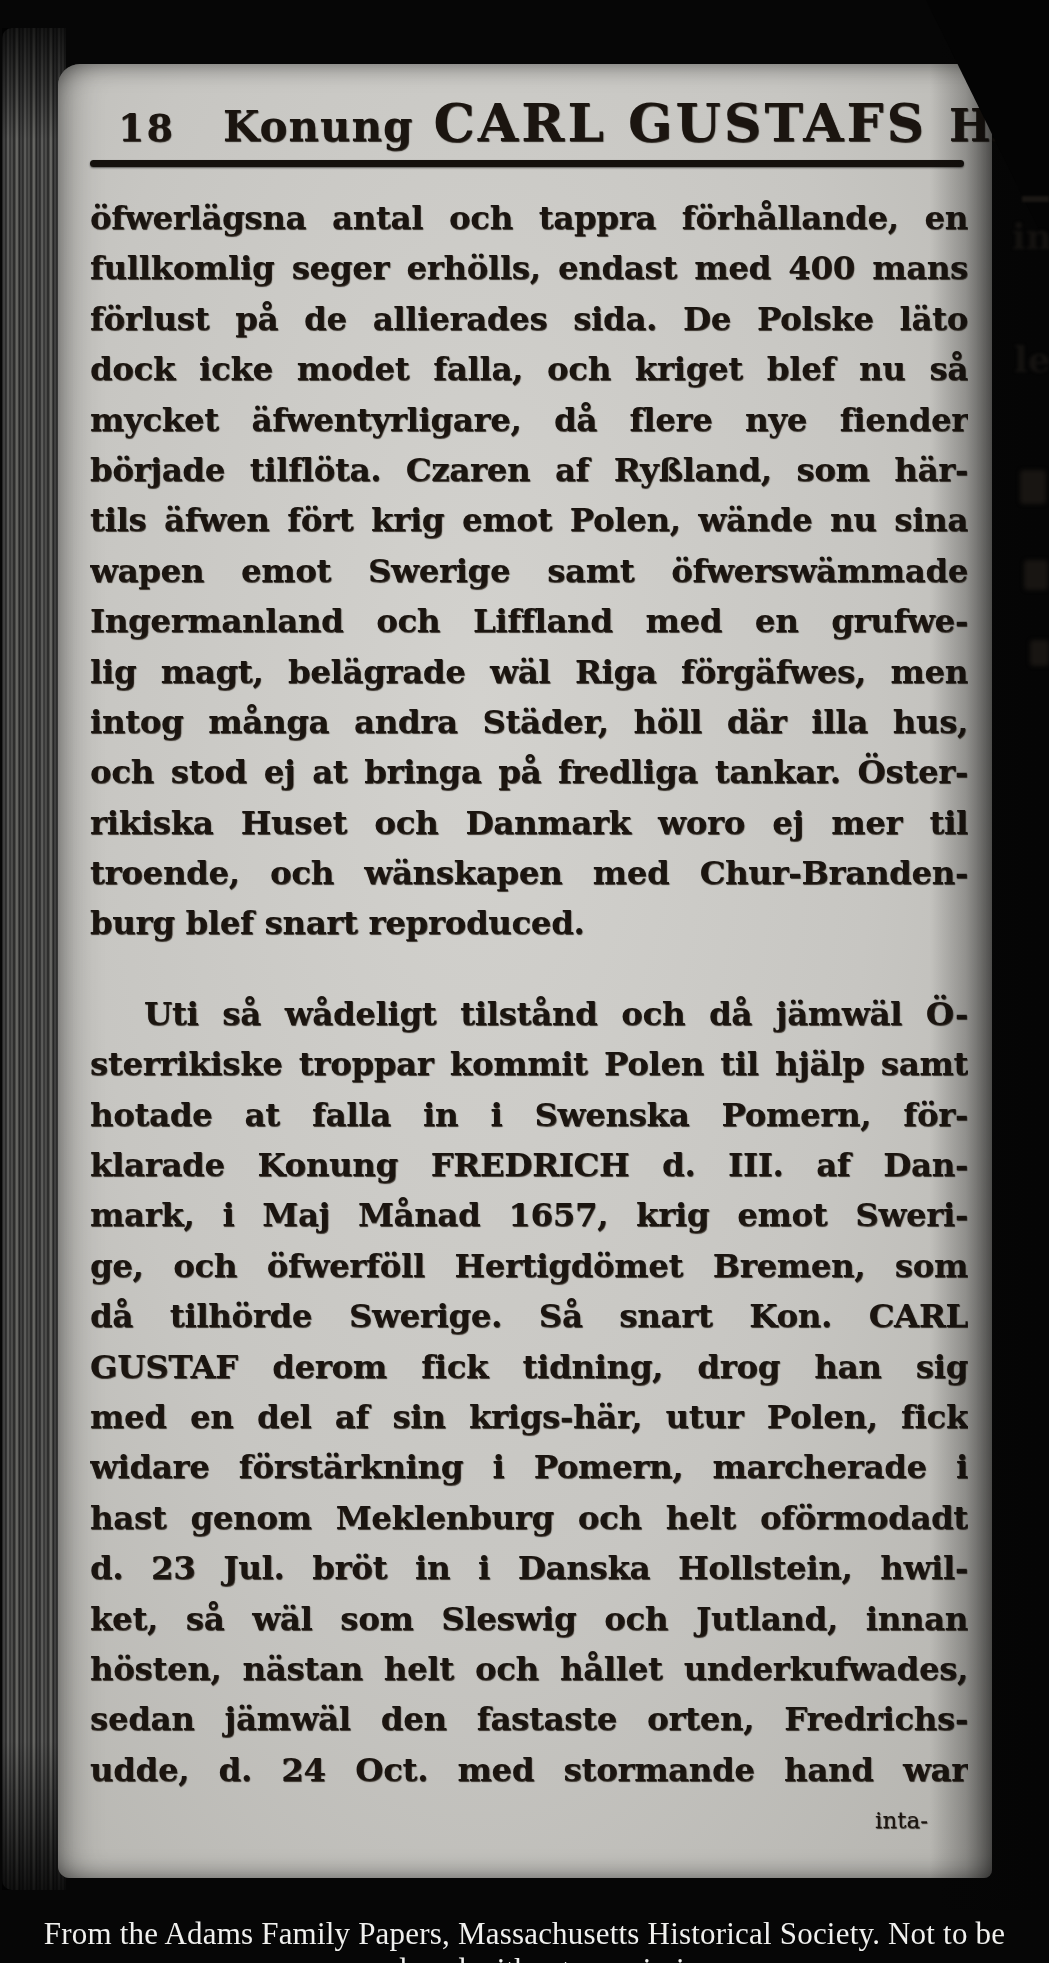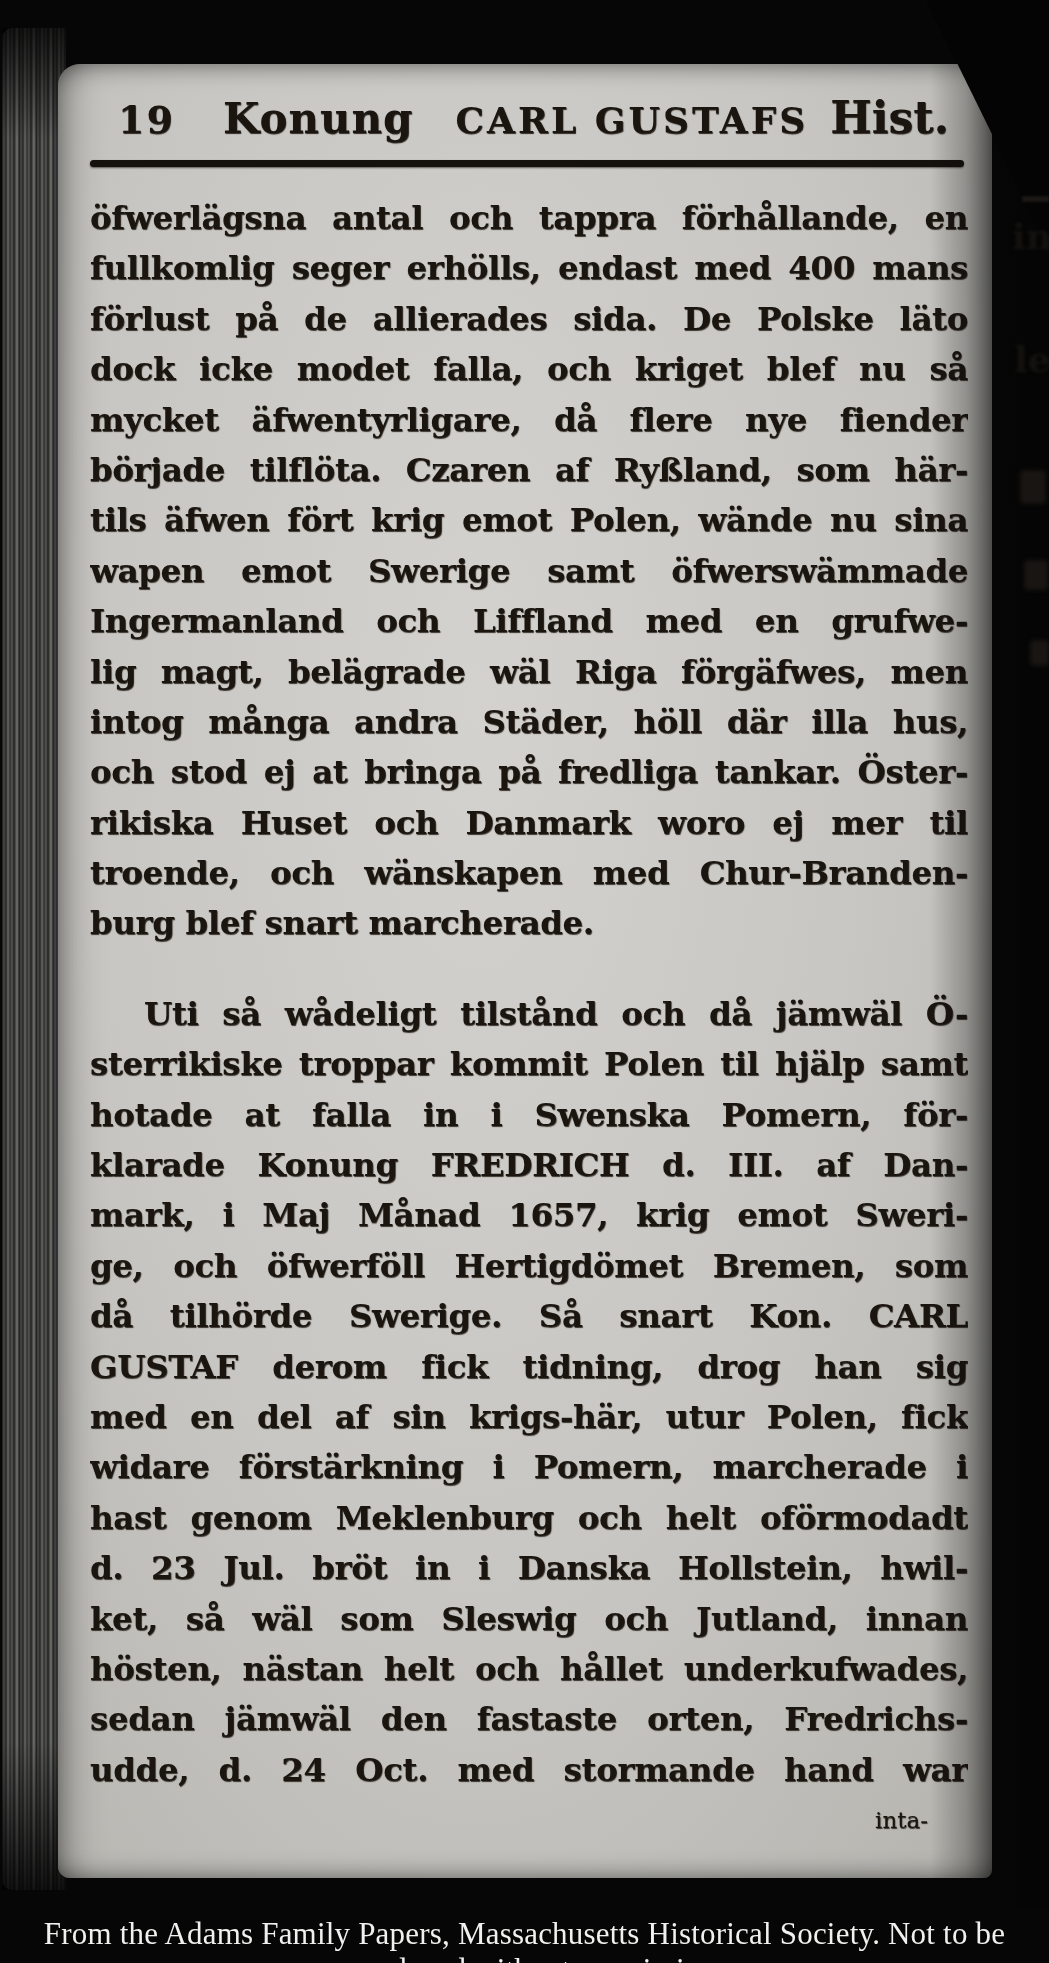"19" span.pagenum { text: 19 -> 18 }
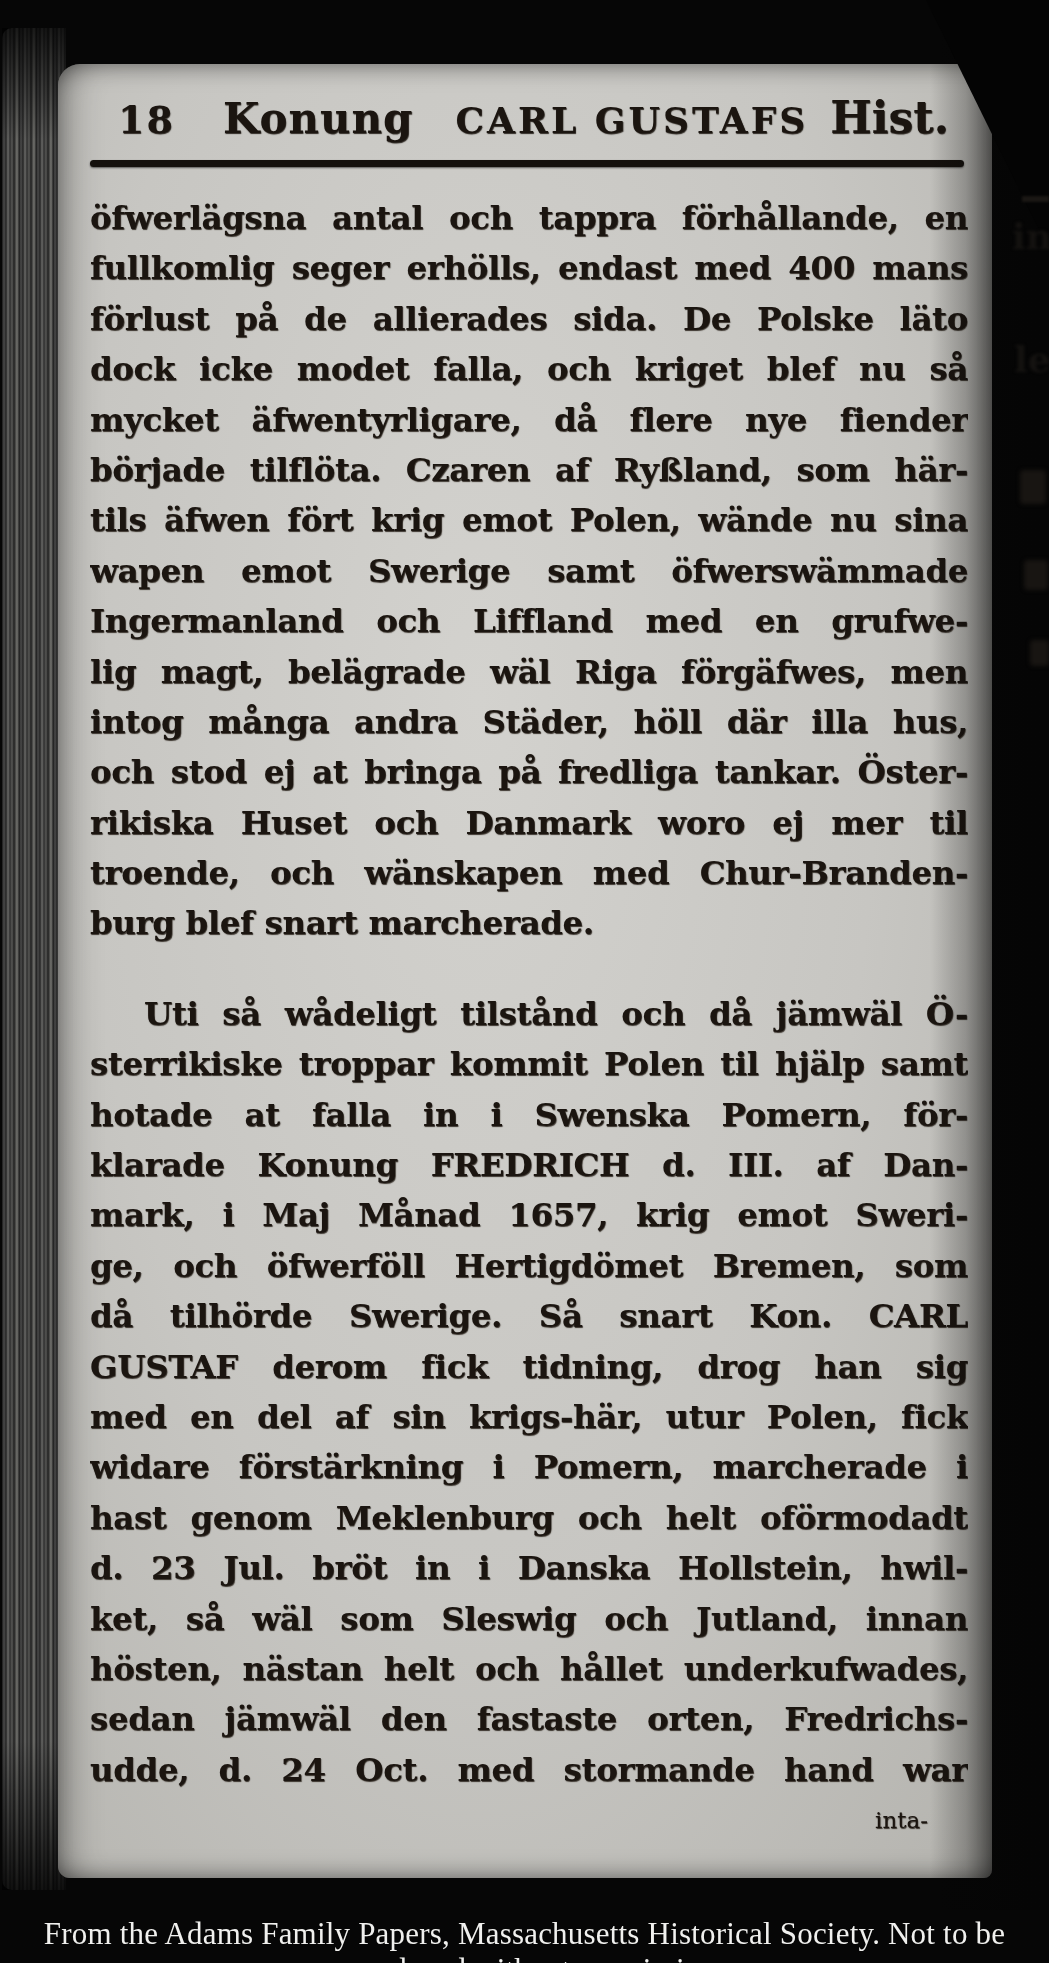"CARL GUSTAFS" .t-main { font-size: 36px -> 52px; margin-left: 42px -> 20px }
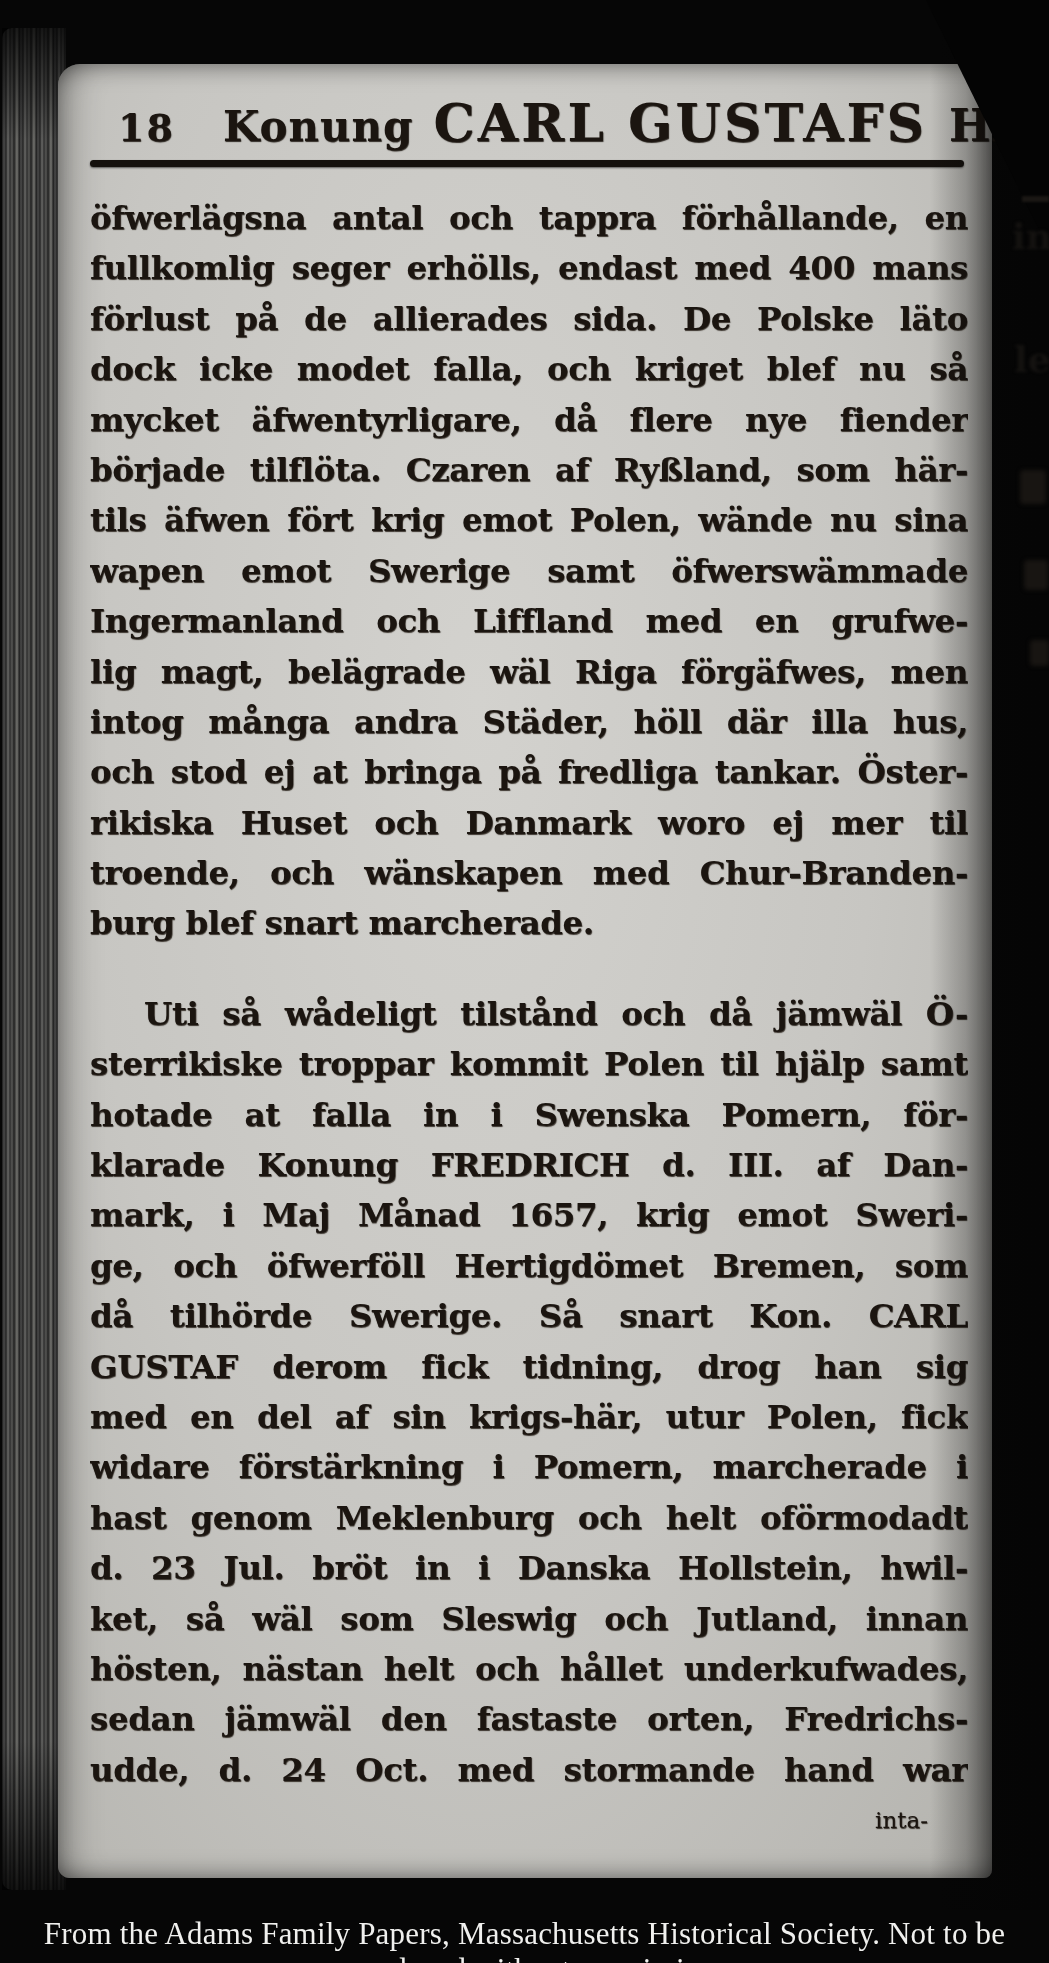"burg blef snart marcherade." div.line { text: marcherade -> reproduced }
